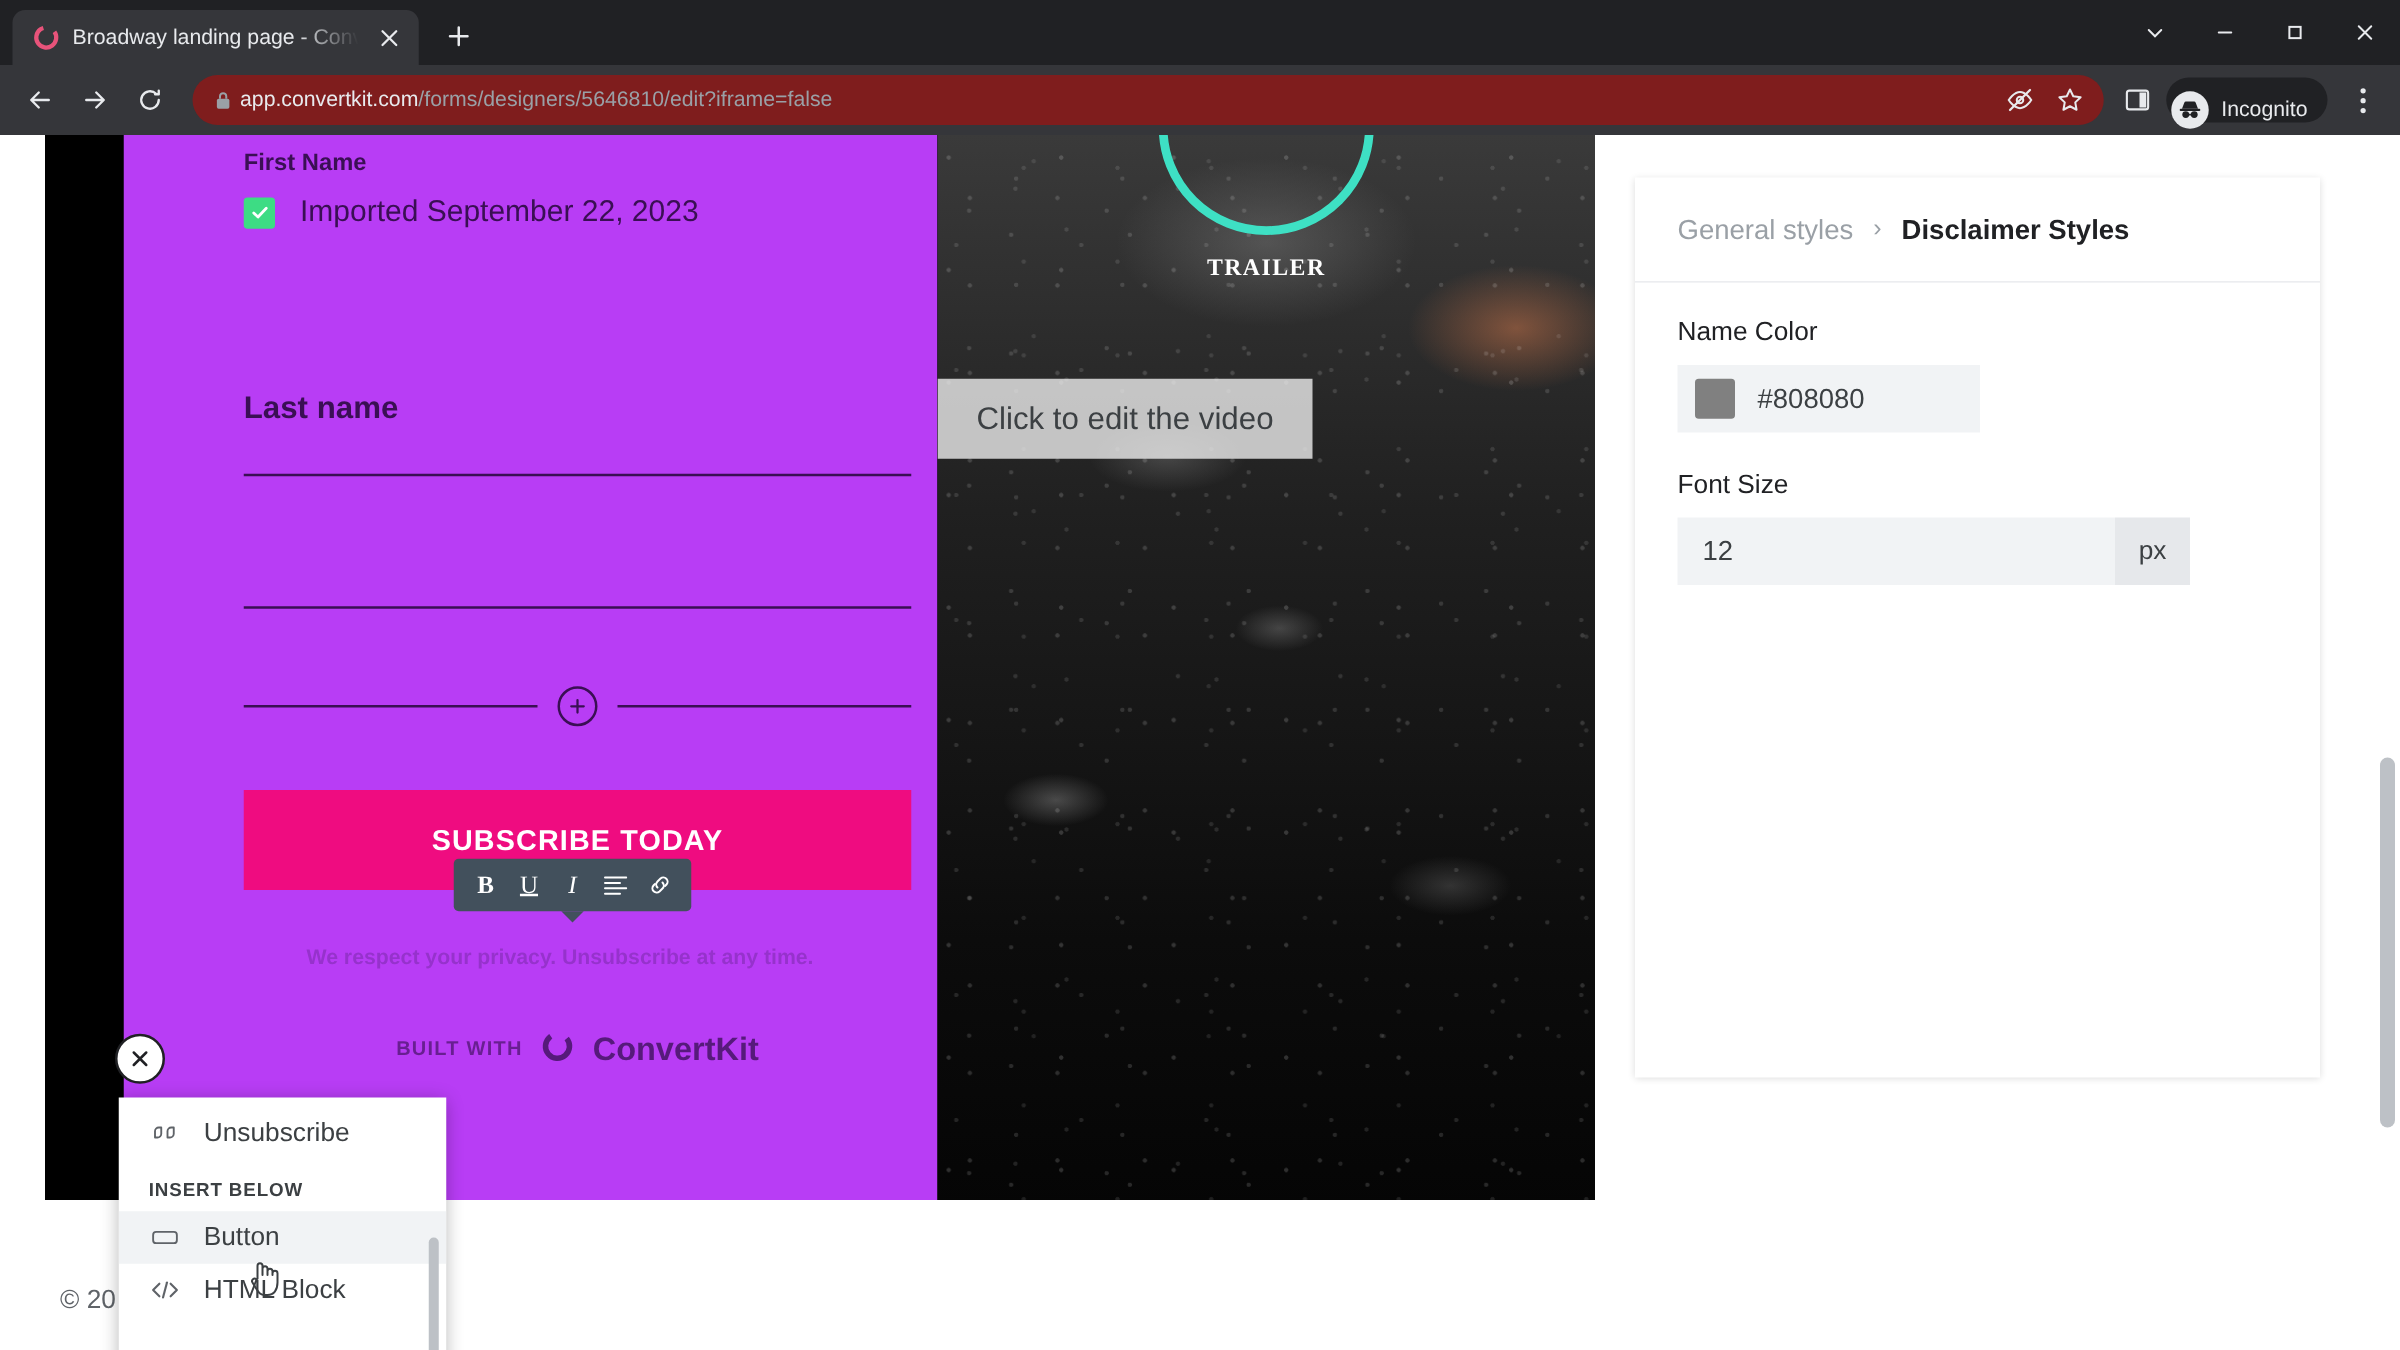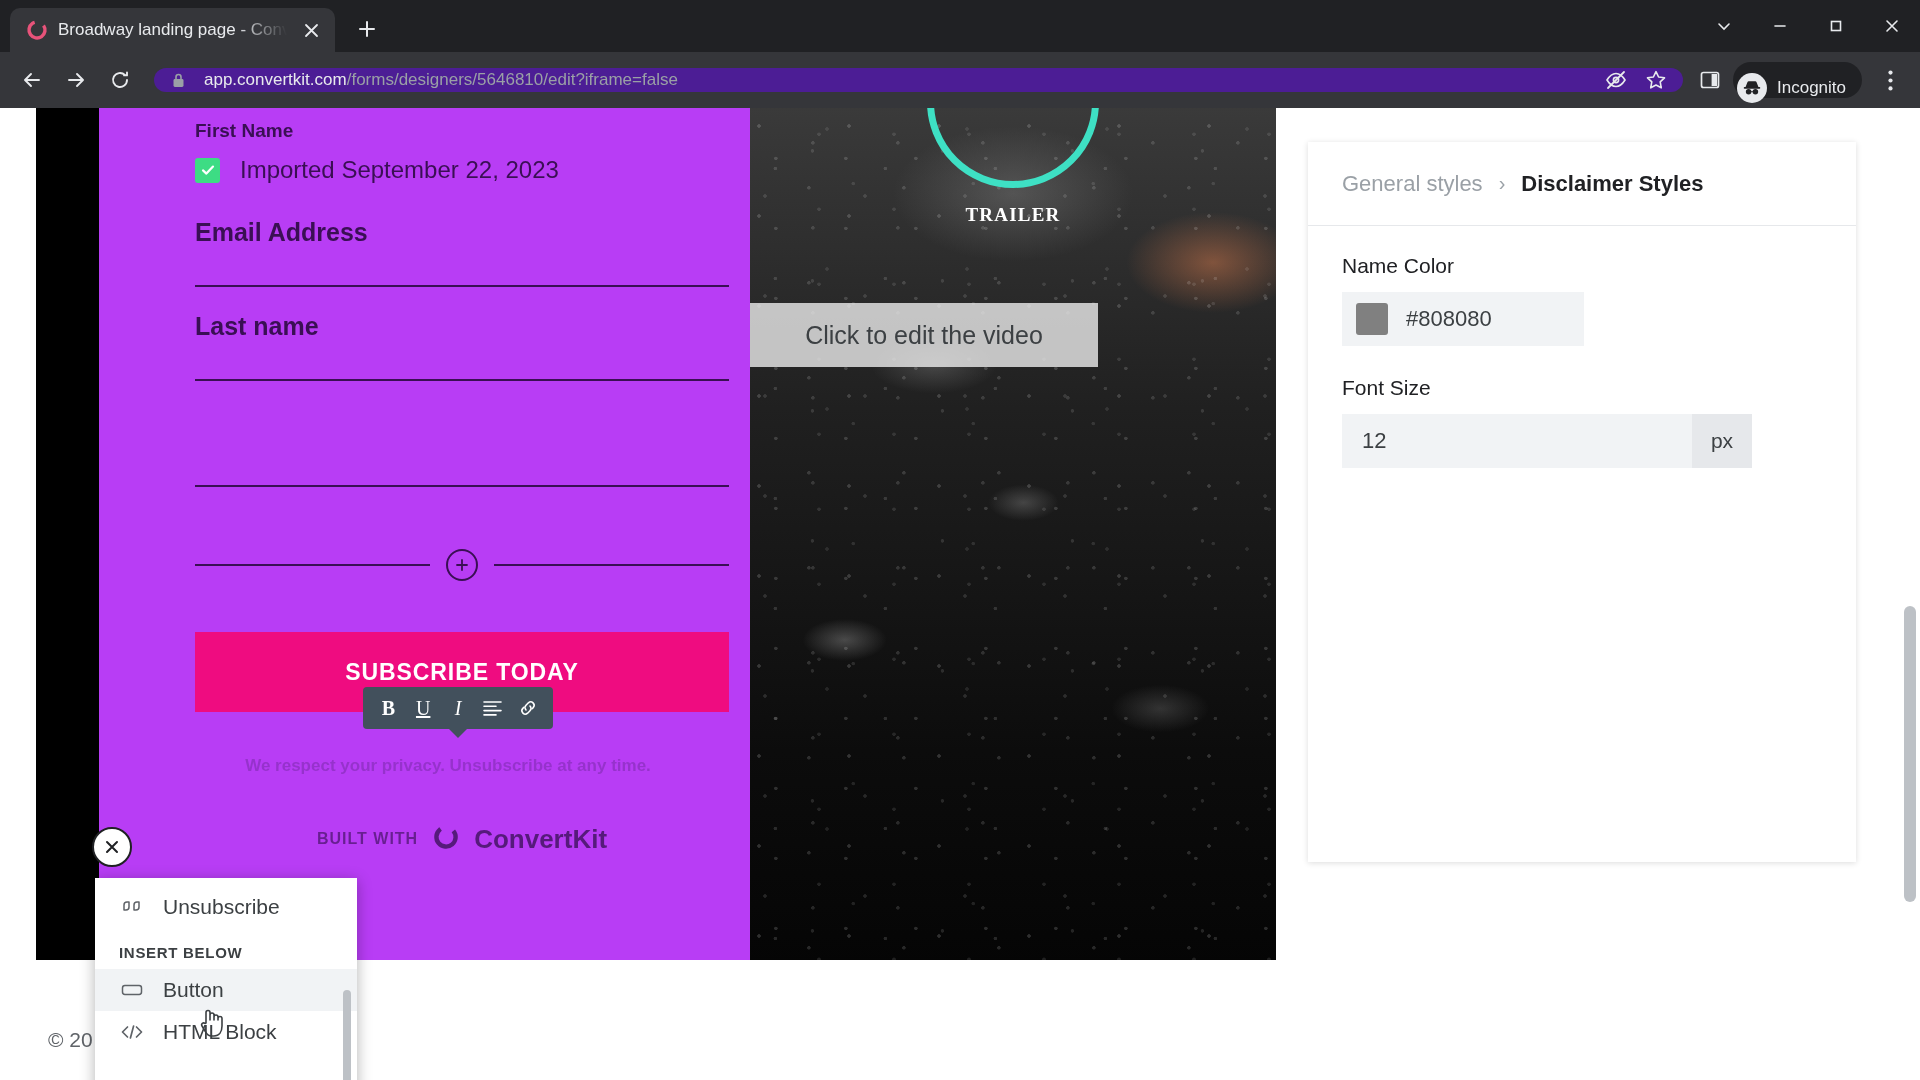"app.convertkit.com/forms/designers/56468" .omnibox { background: #4c1d95 -> #7f1d1d; gap: 16px -> 4px; height: 24px -> 40px }
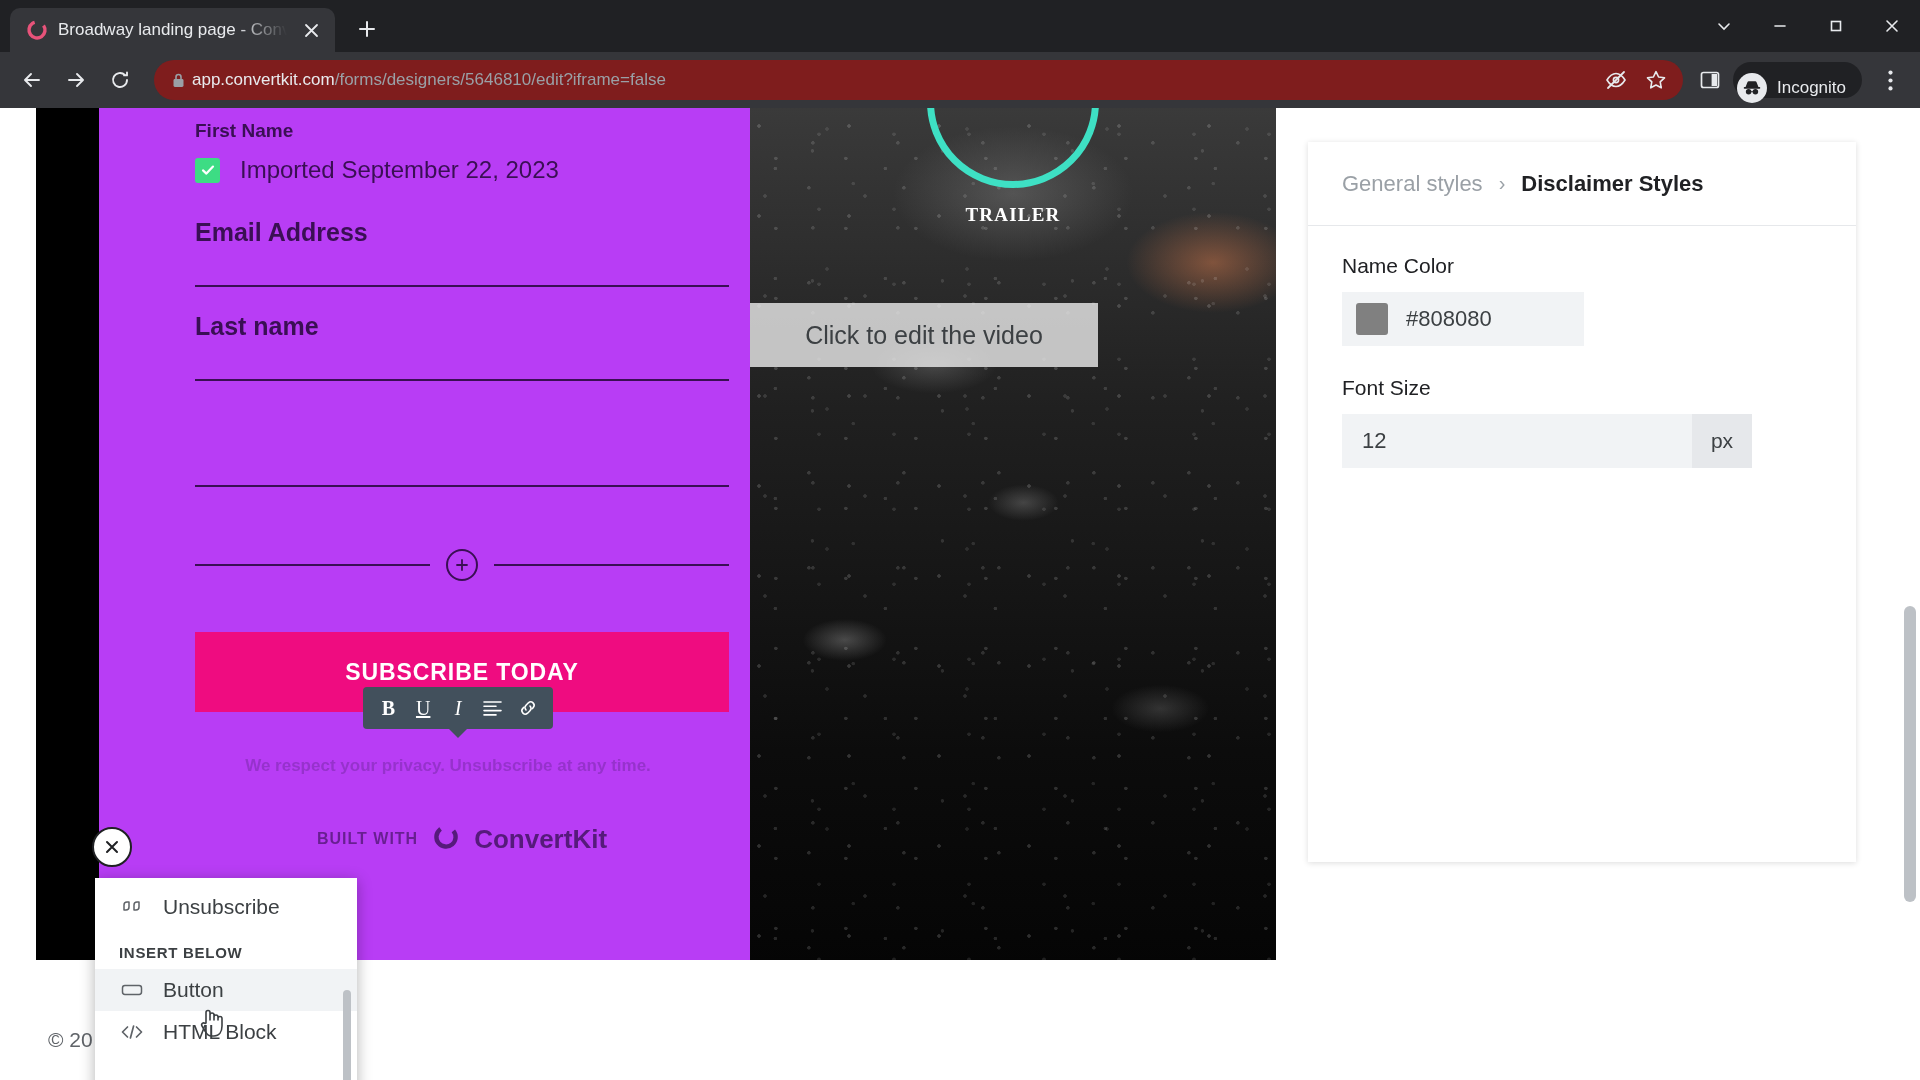"Email Address" div.field { html: <div> <div>Email Address</div> <div></div> </div> -> none }
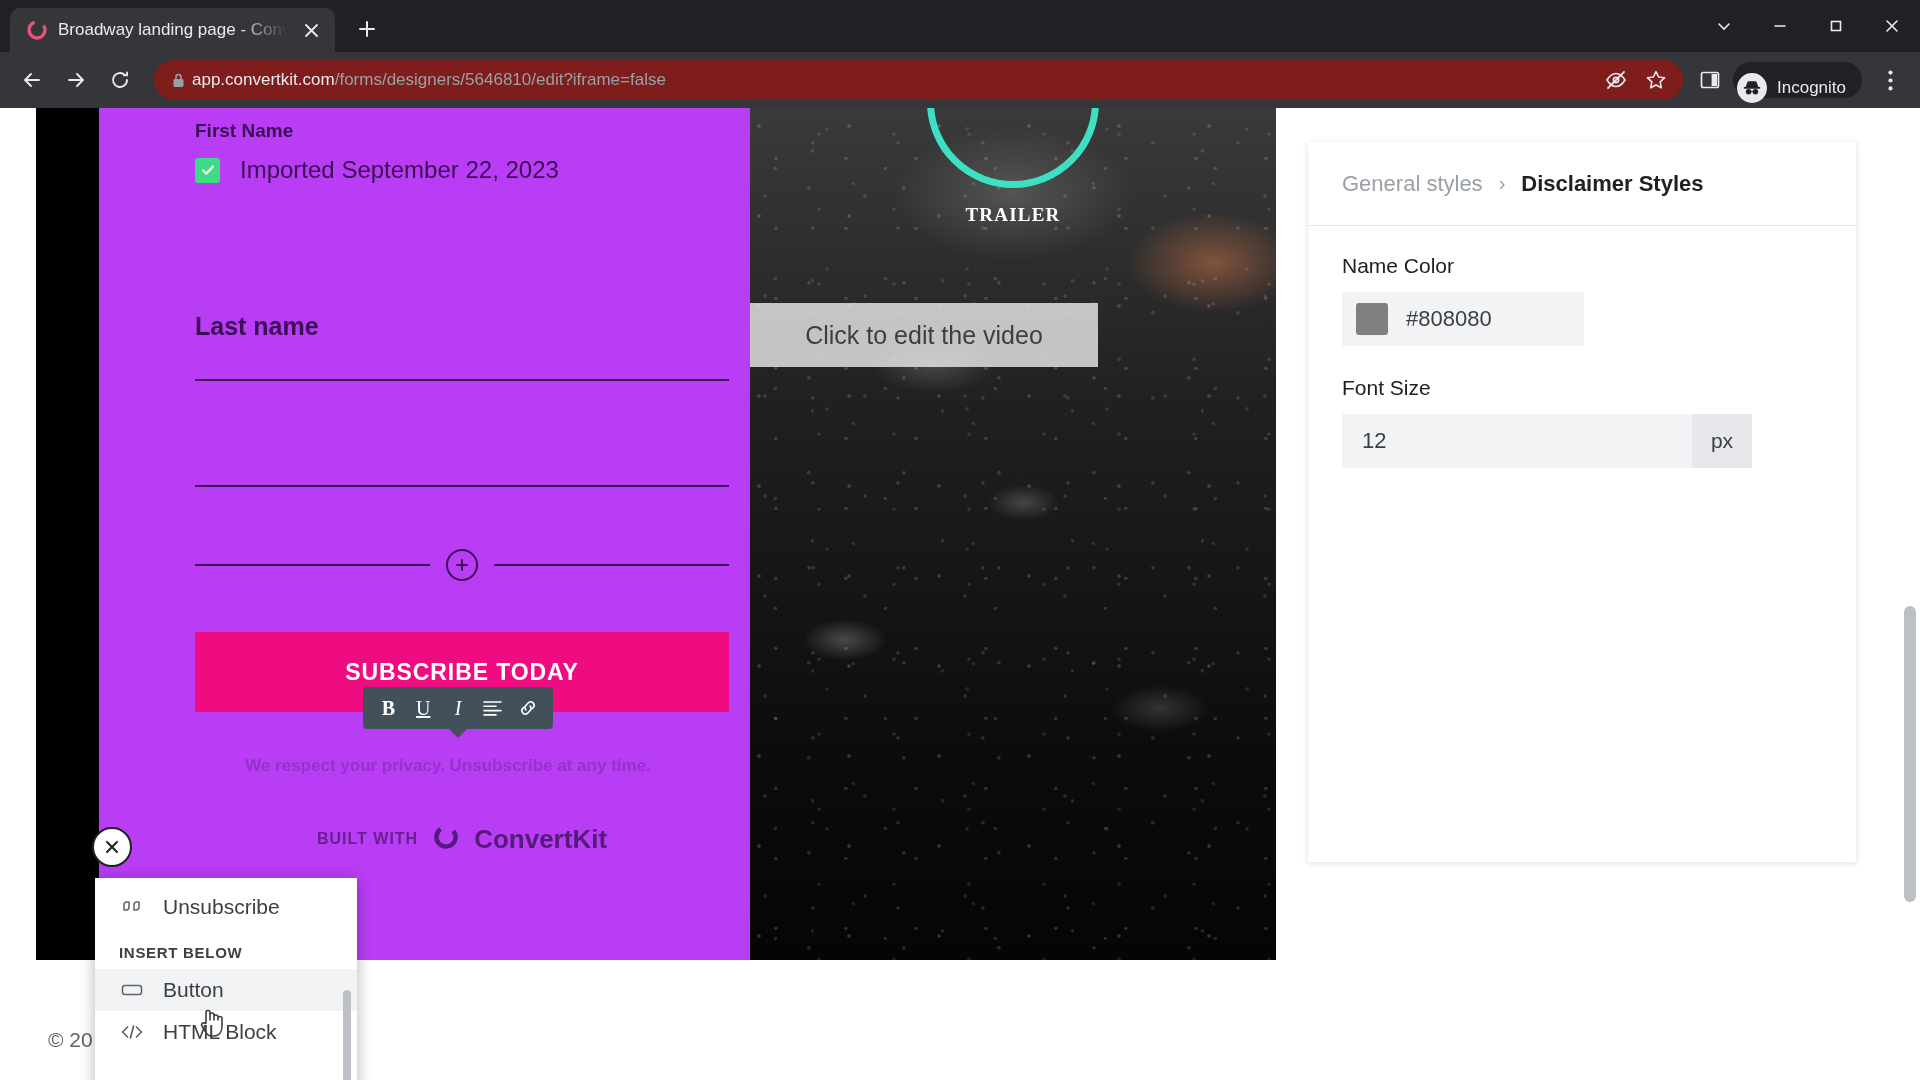"Click to edit the video" .click-edit-overlay { width: 348px -> 300px }
